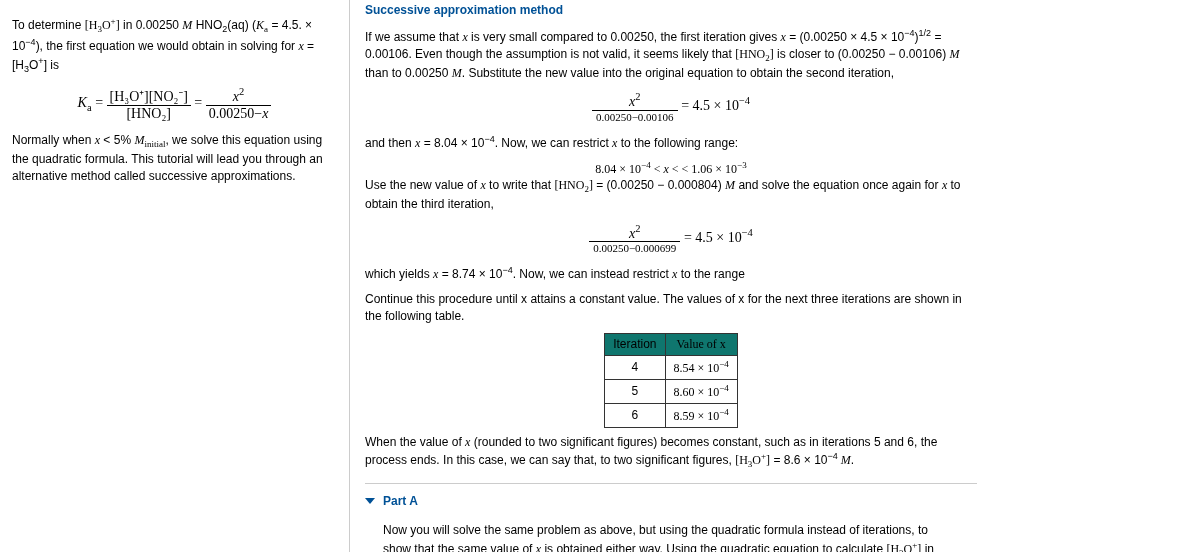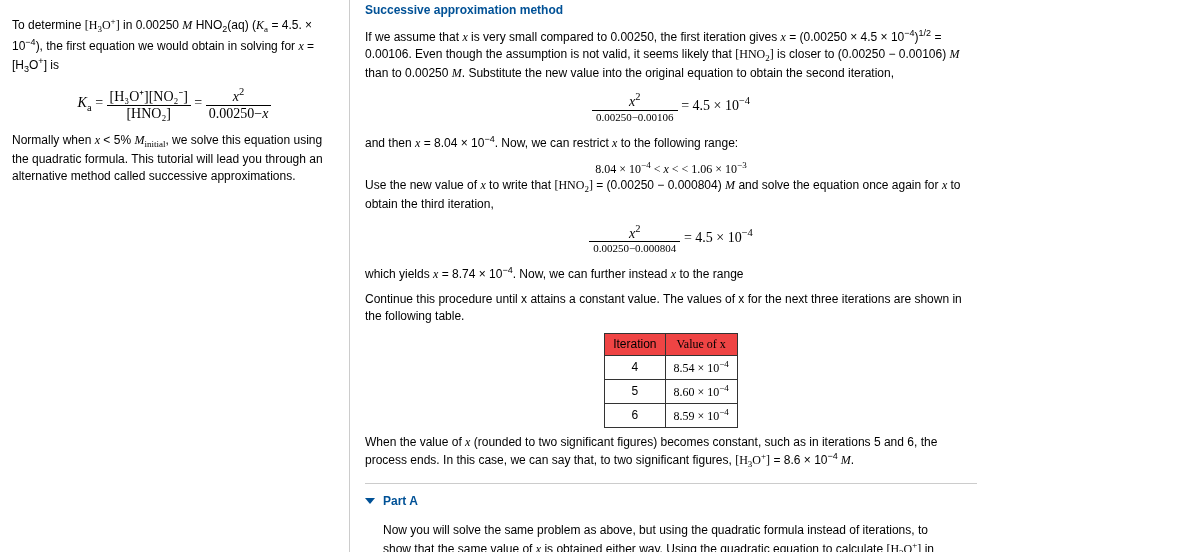"0.00250−0.000804" span { text: 0.000804 -> 0.000699 }
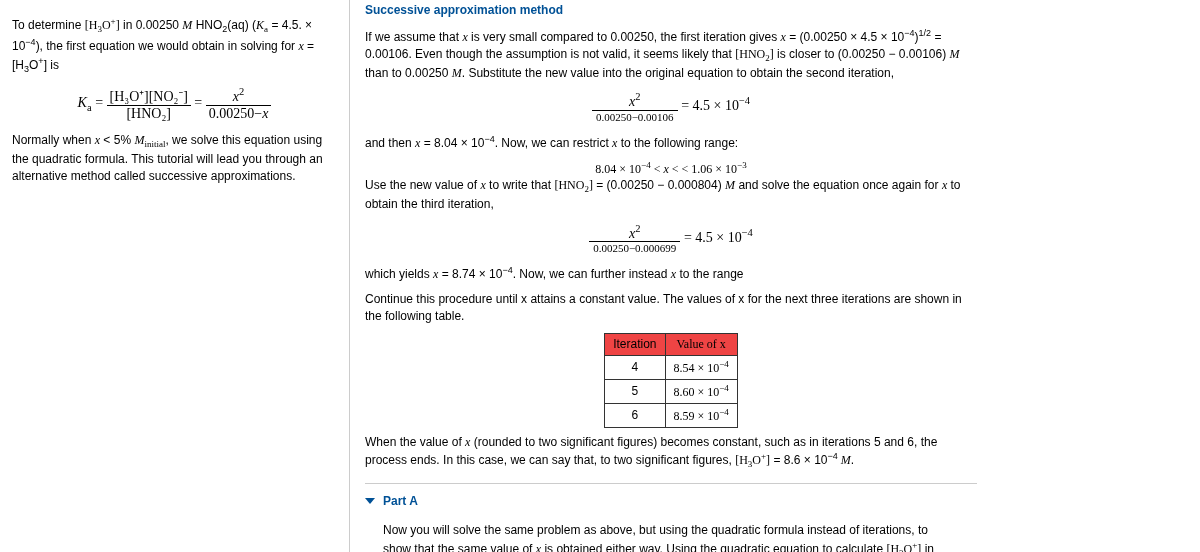". Now, we can further" span { text: further instead -> instead restrict }
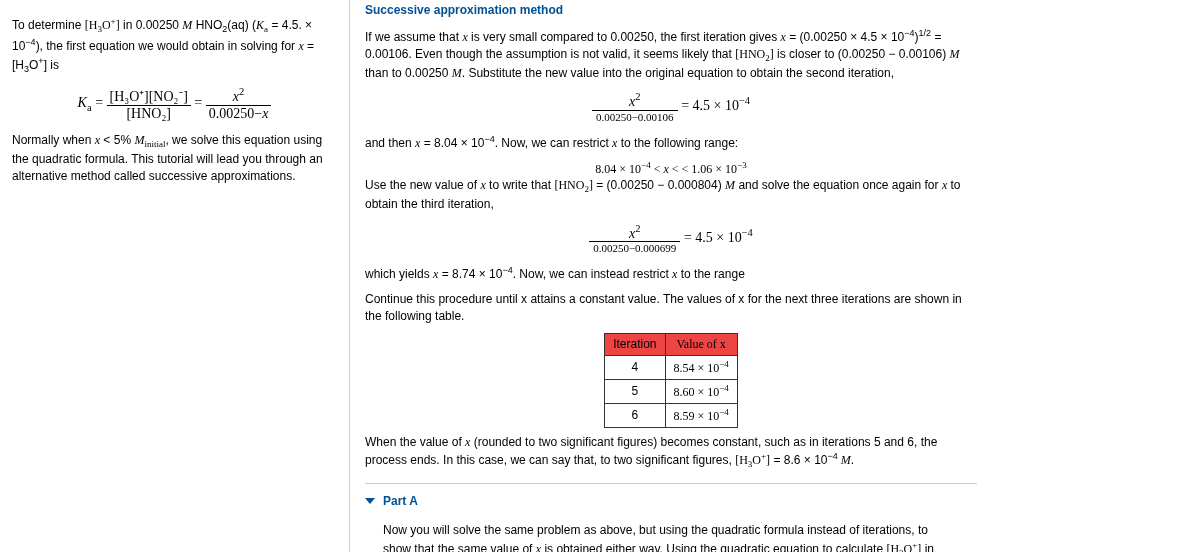"Iteration" table.iter th { background: #ef4444 -> #0f766e }
